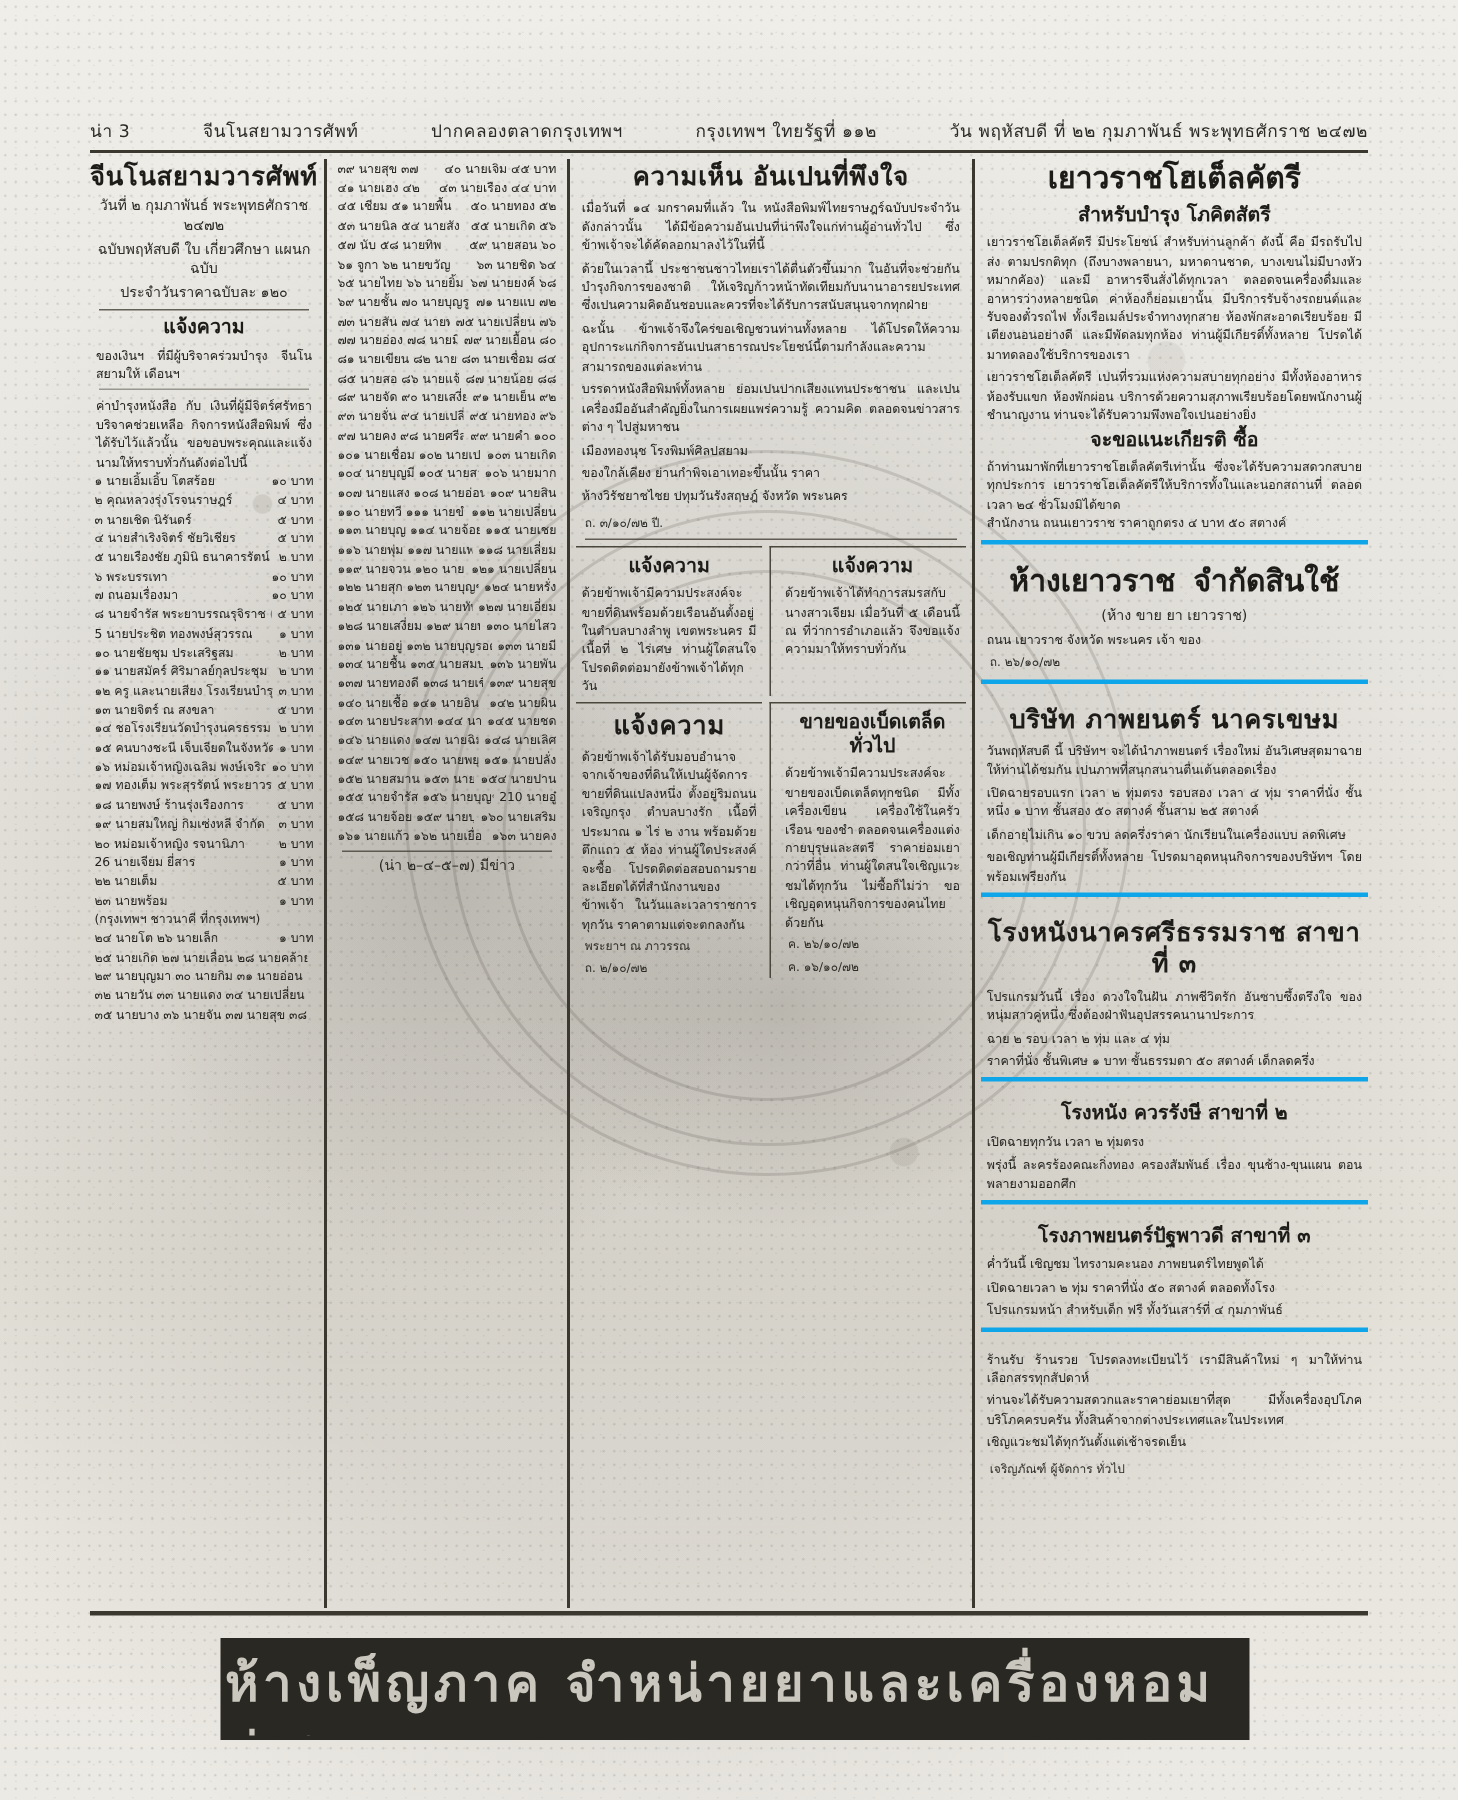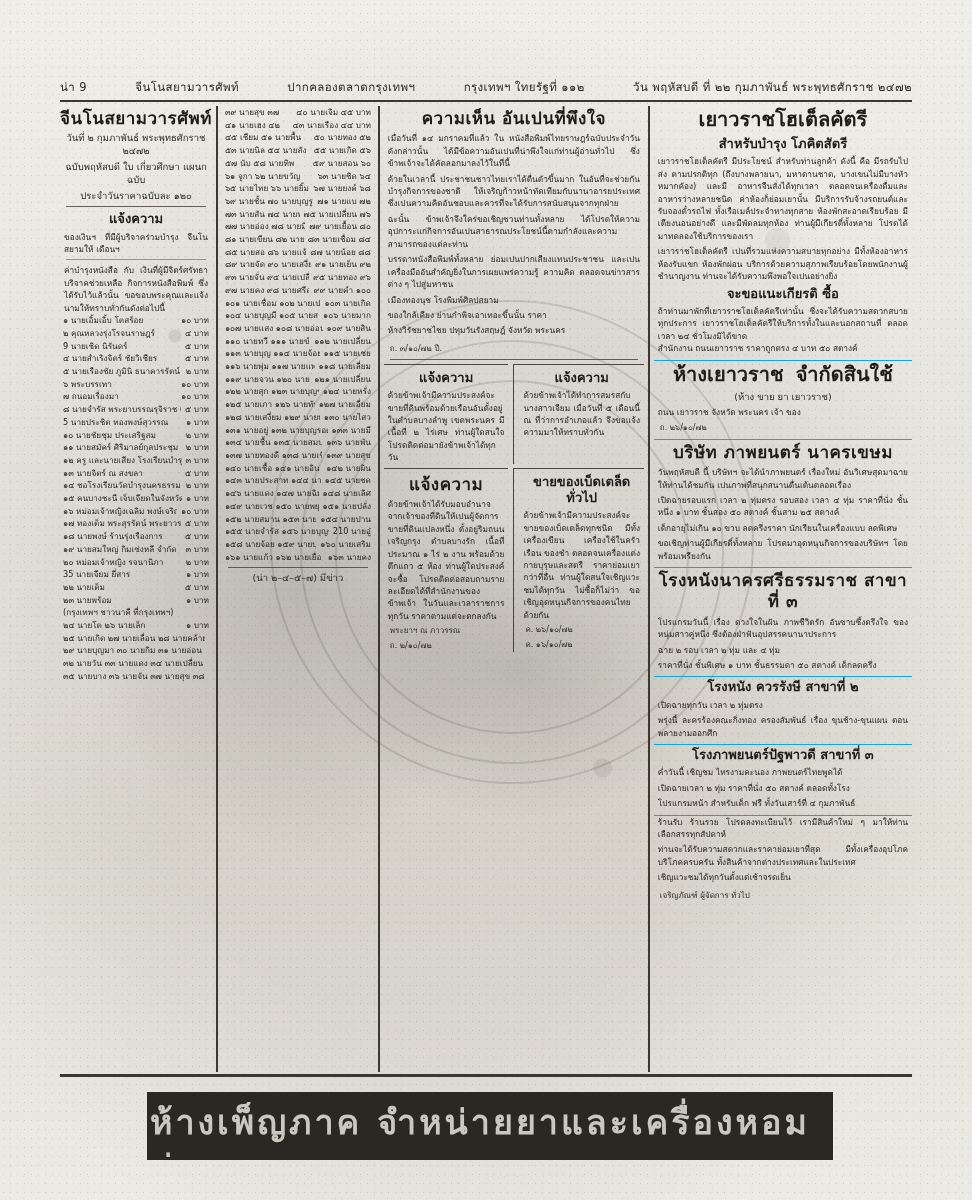"น่า 9" span.m { text: 9 -> 3 }
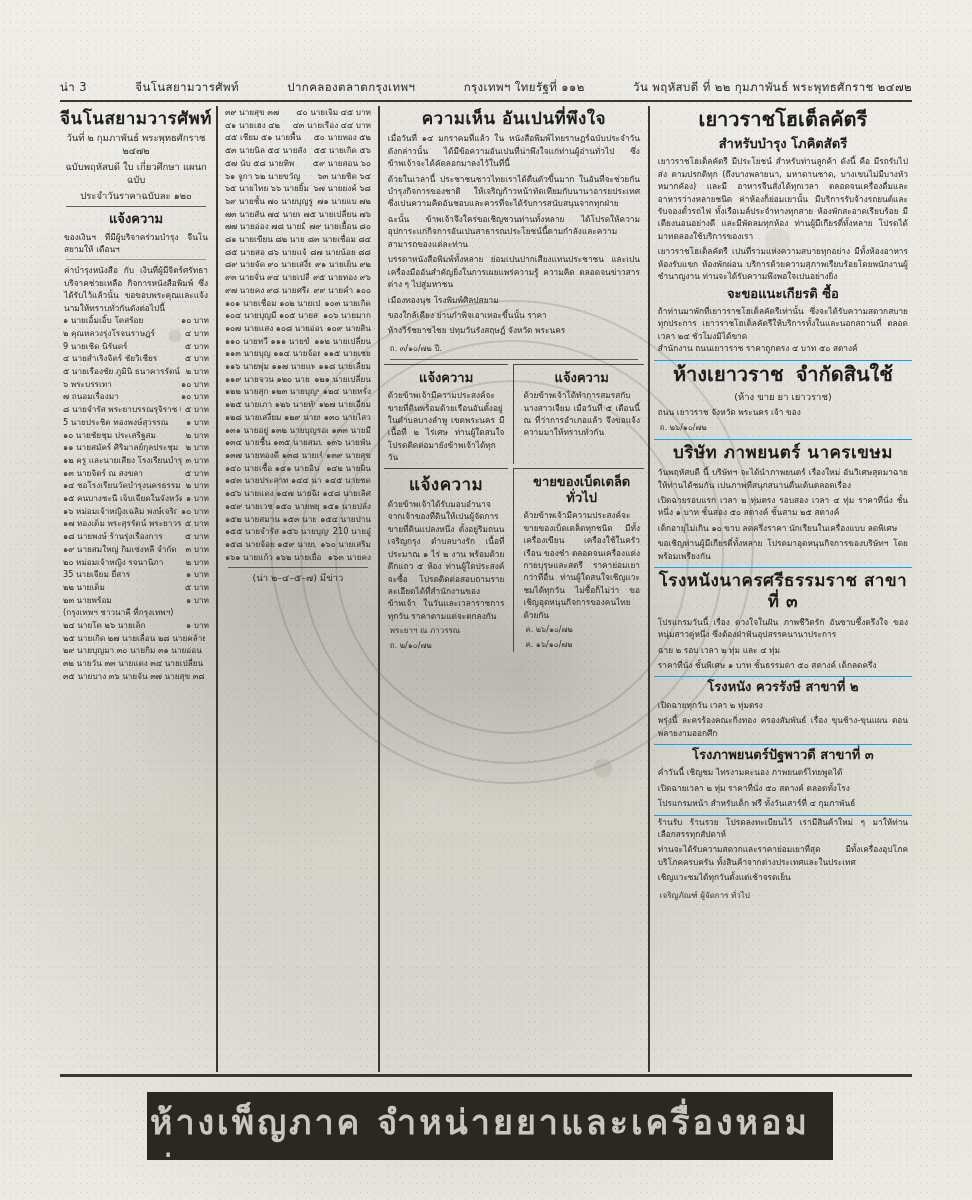"9 นายเชิด นิรันดร์" span.a { text: 9 -> ๓ }
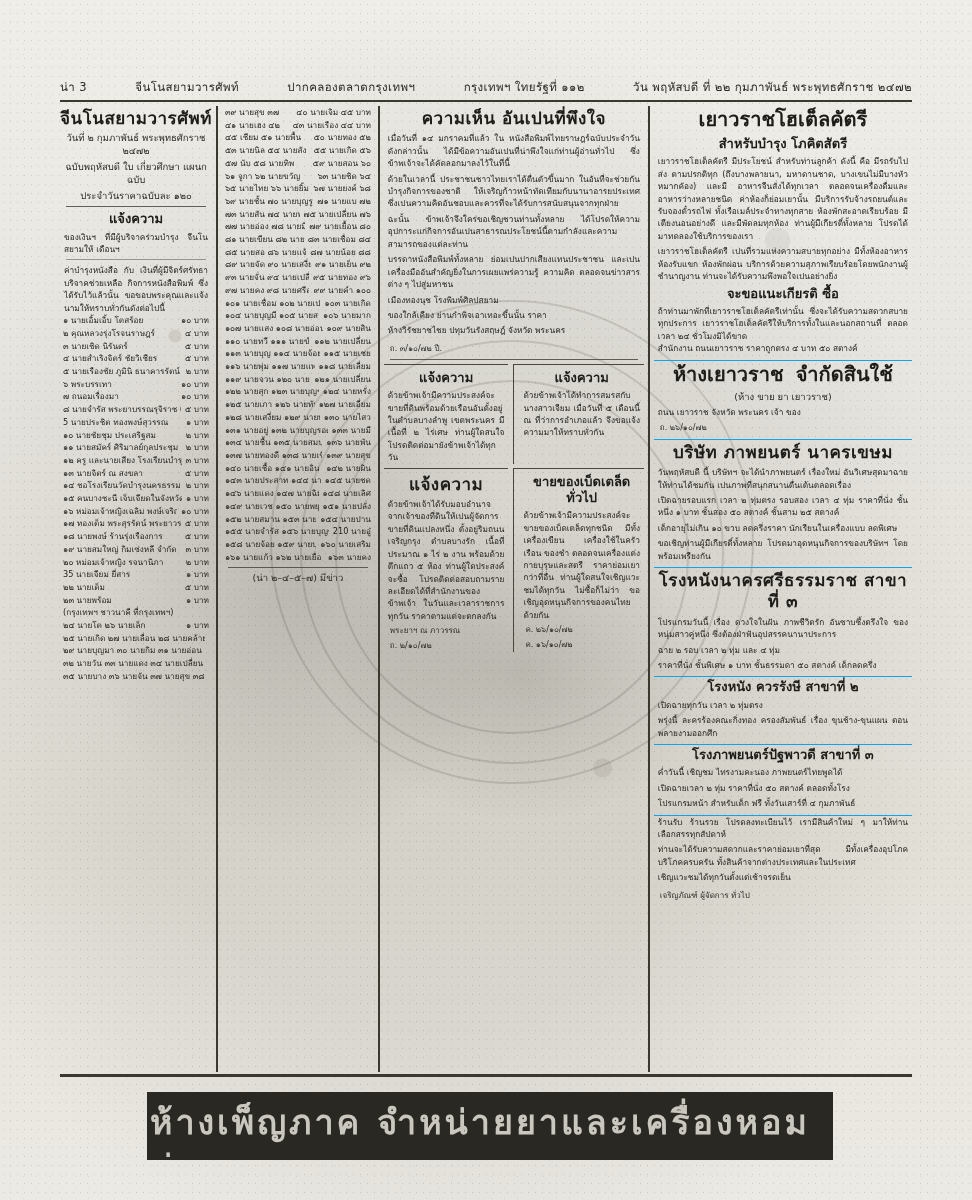"ห้างเยาวราช จำกัดสินใช้" .ad { border-top: 1px solid #0ea5e9 -> 3px solid #0ea5e9; padding-top: 0 -> 12px }
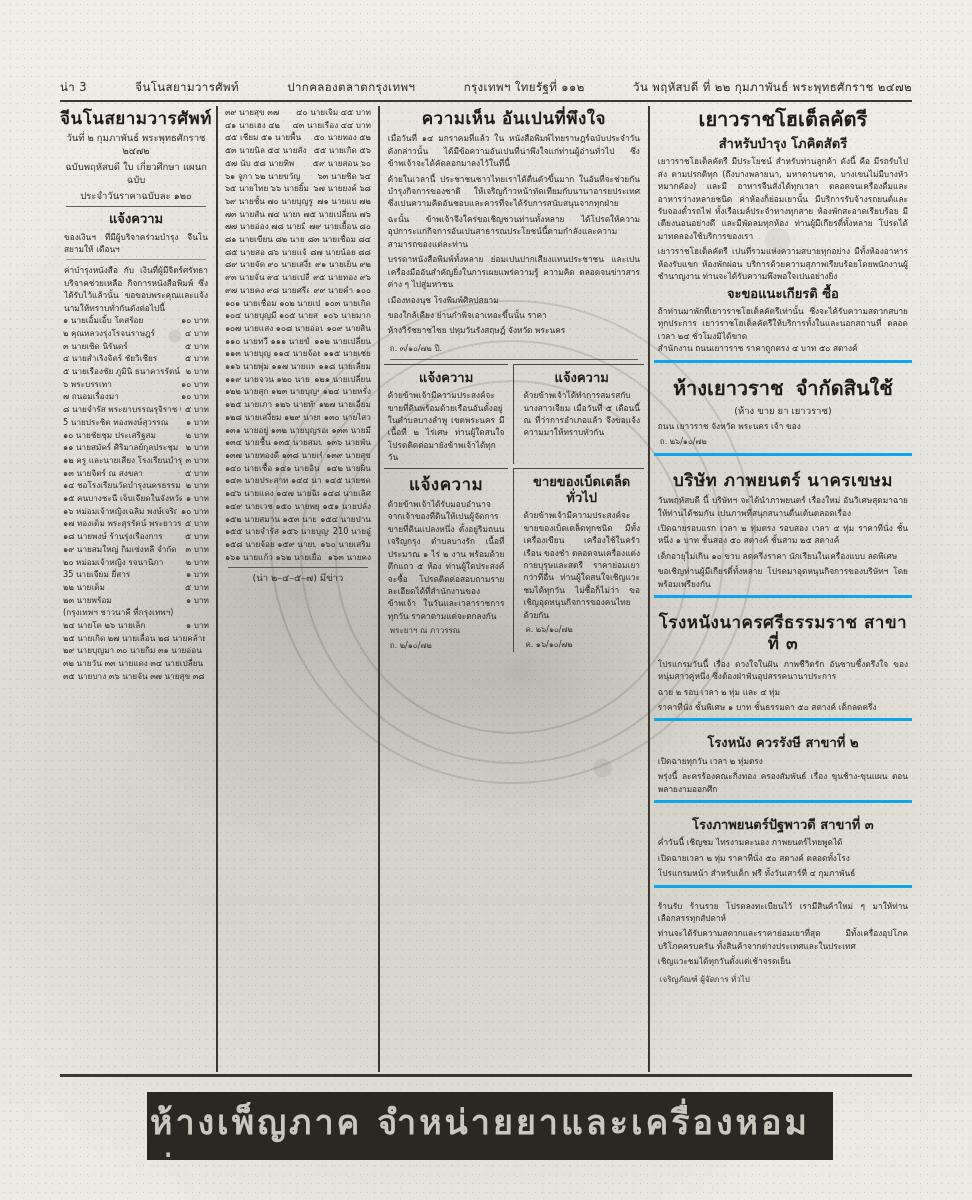"35 นายเจียม ยี่สาร" span.a { text: 35 -> 26 }
